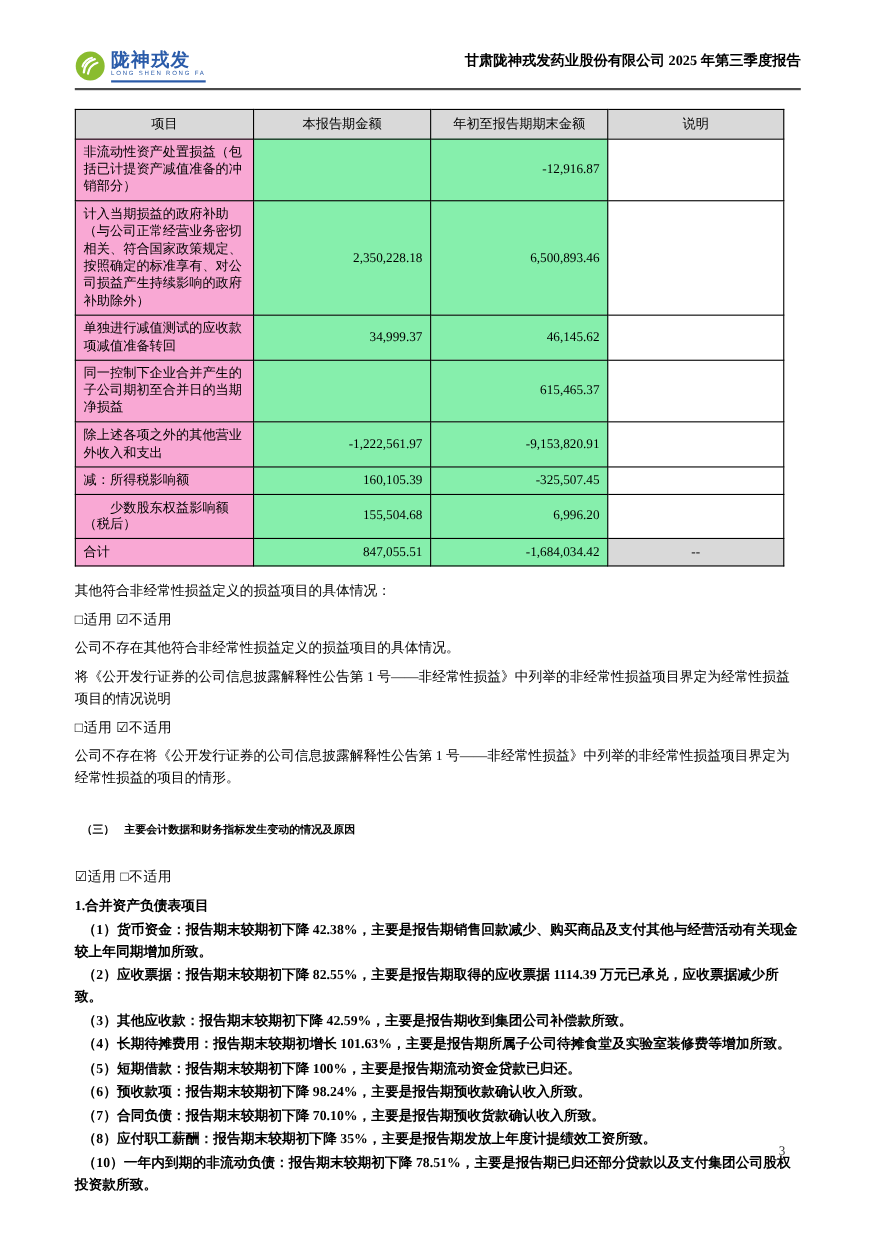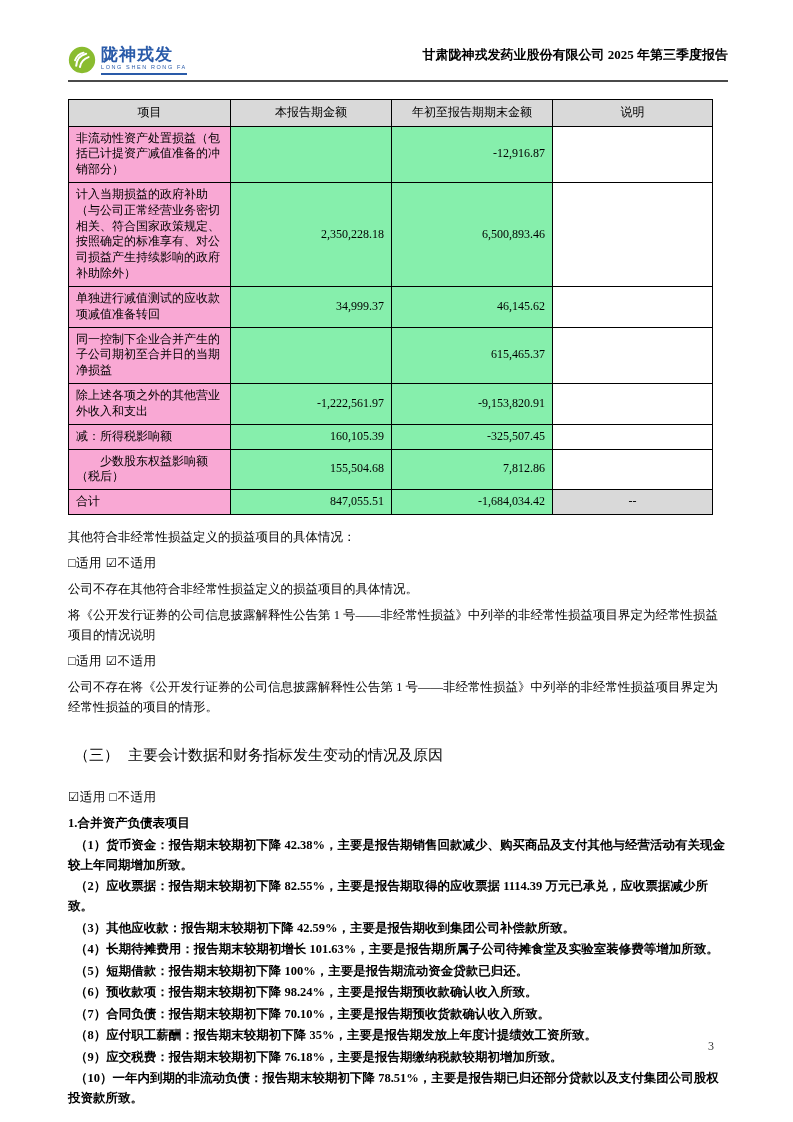"7,812.86" td.num { text: 7,812.86 -> 6,996.20 }
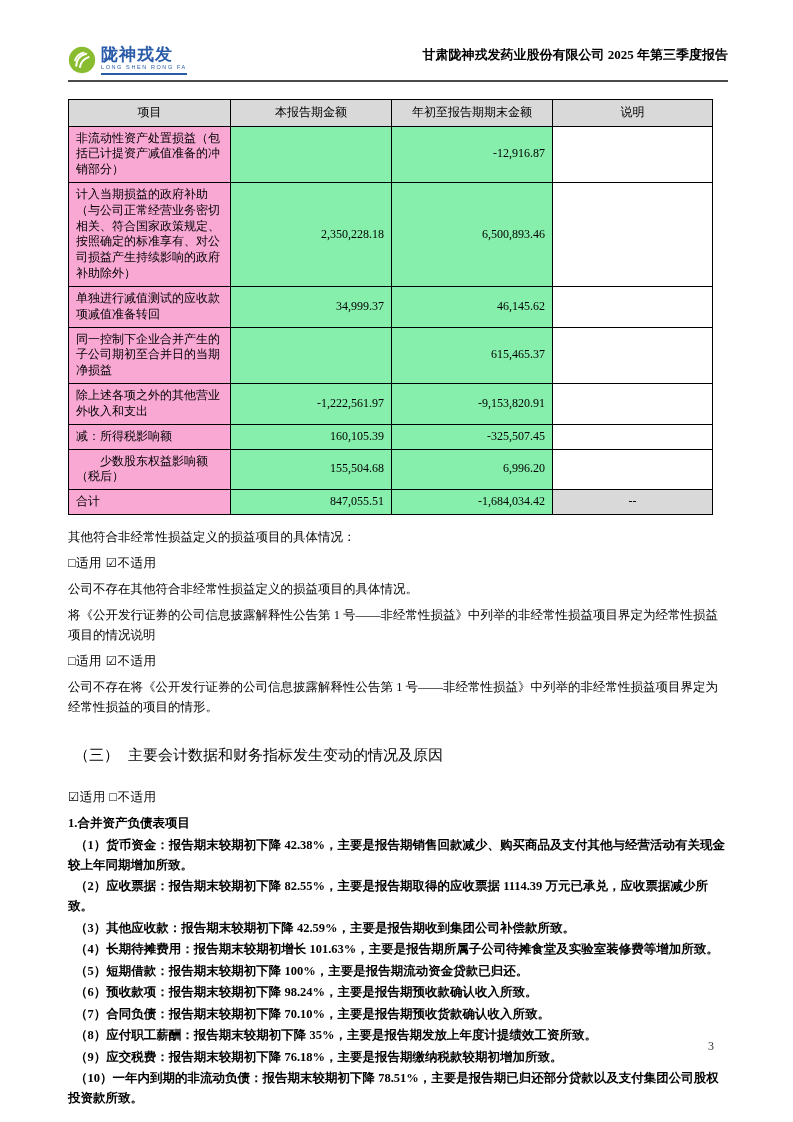"（三） 主要会计数据和财务指标发生变动的情况及原因" .sec-heading { font-size: 15px -> 10px; font-weight: normal -> bold }
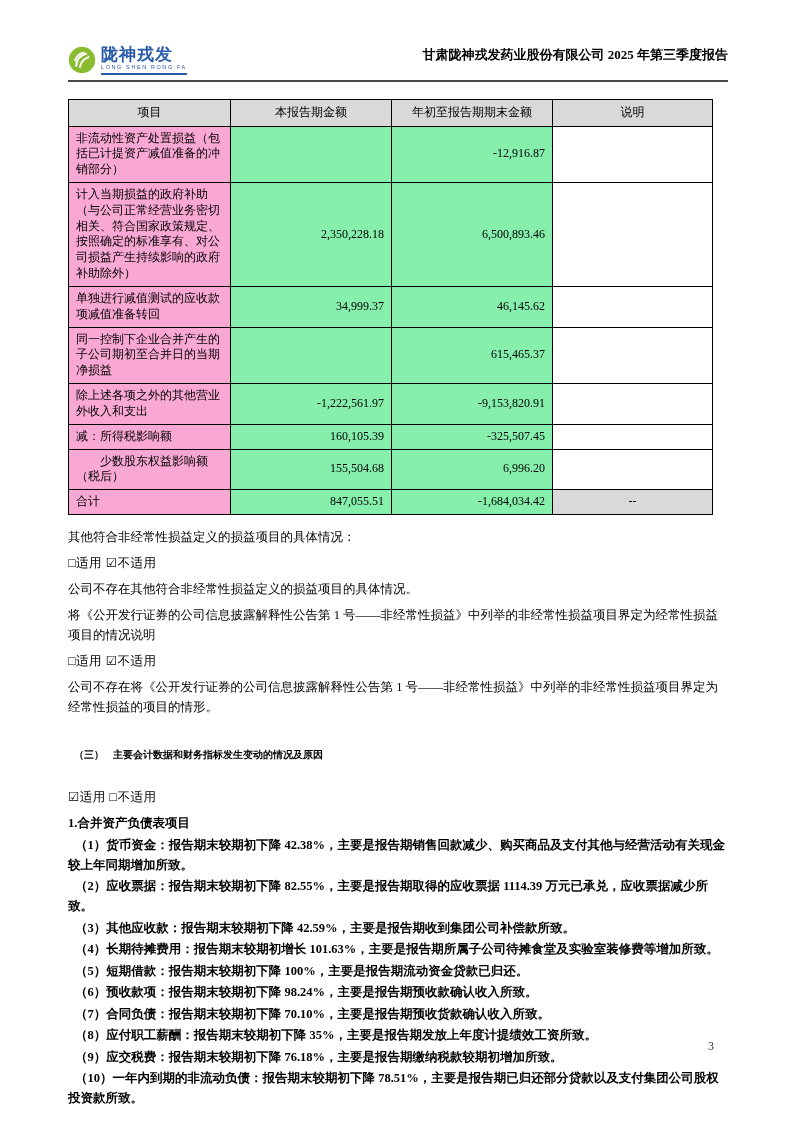"（9）应交税费：报告期末较期初下降" p.list-item { html: <p>（9）应交税费：报告期末较期初下降 76.18%，主要是报告期缴纳税款较期初增加所致。</p> -> none }
